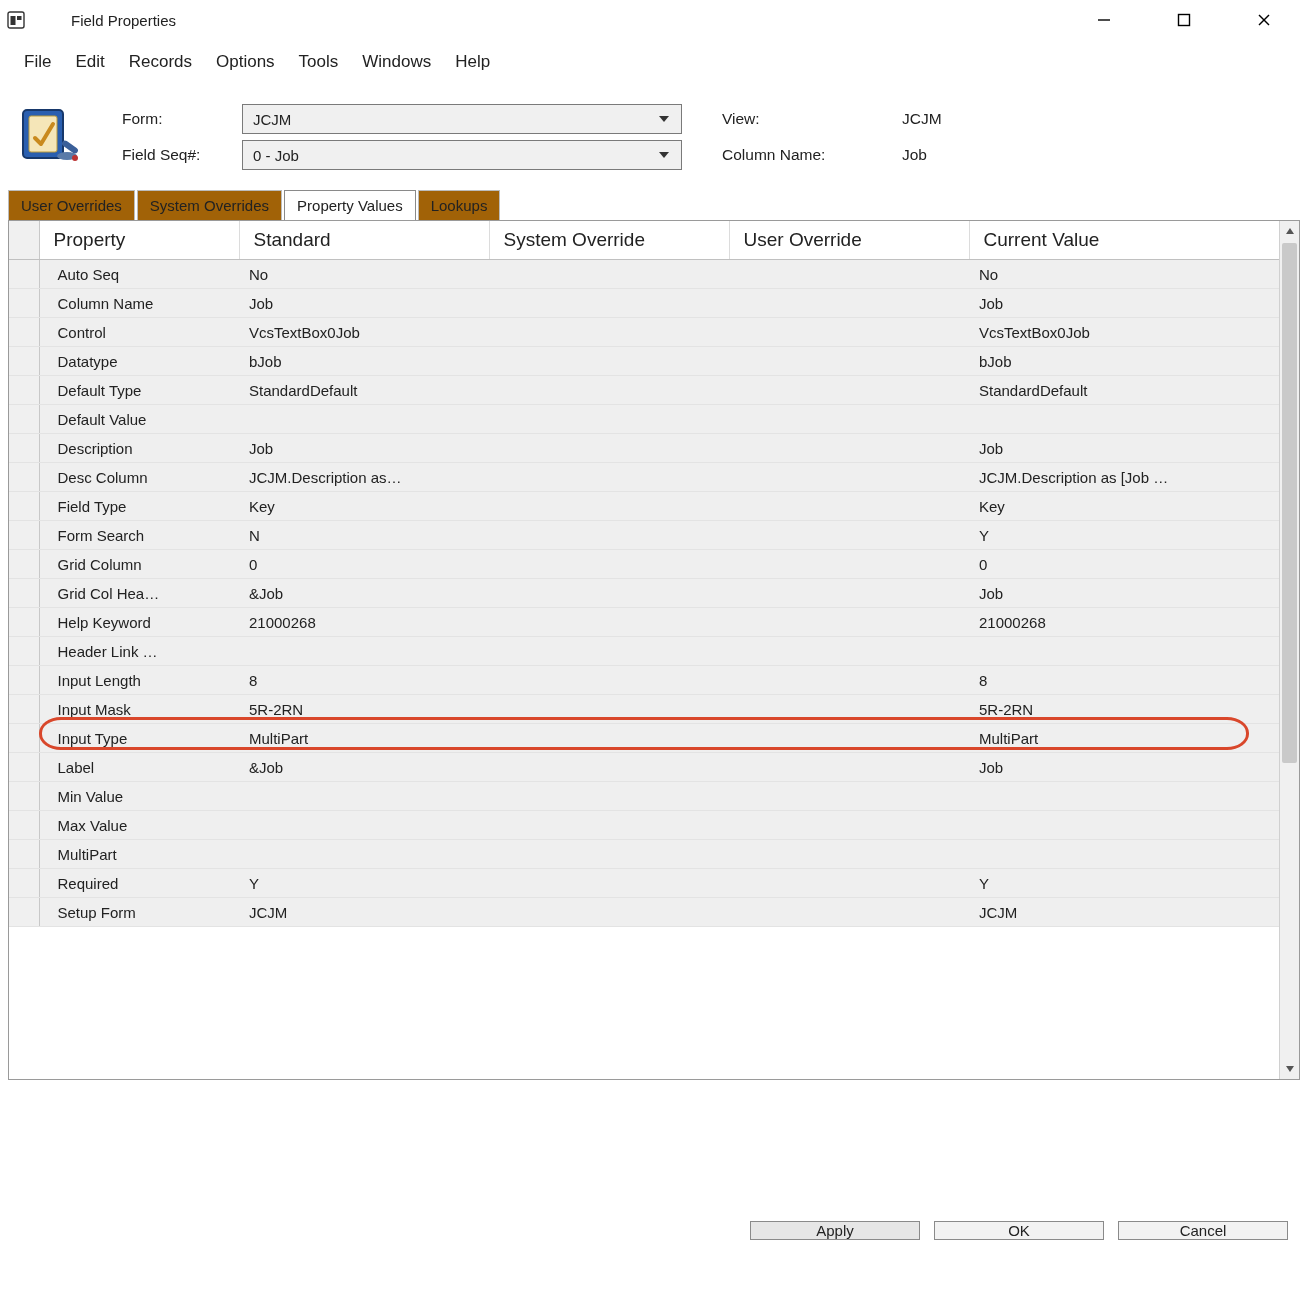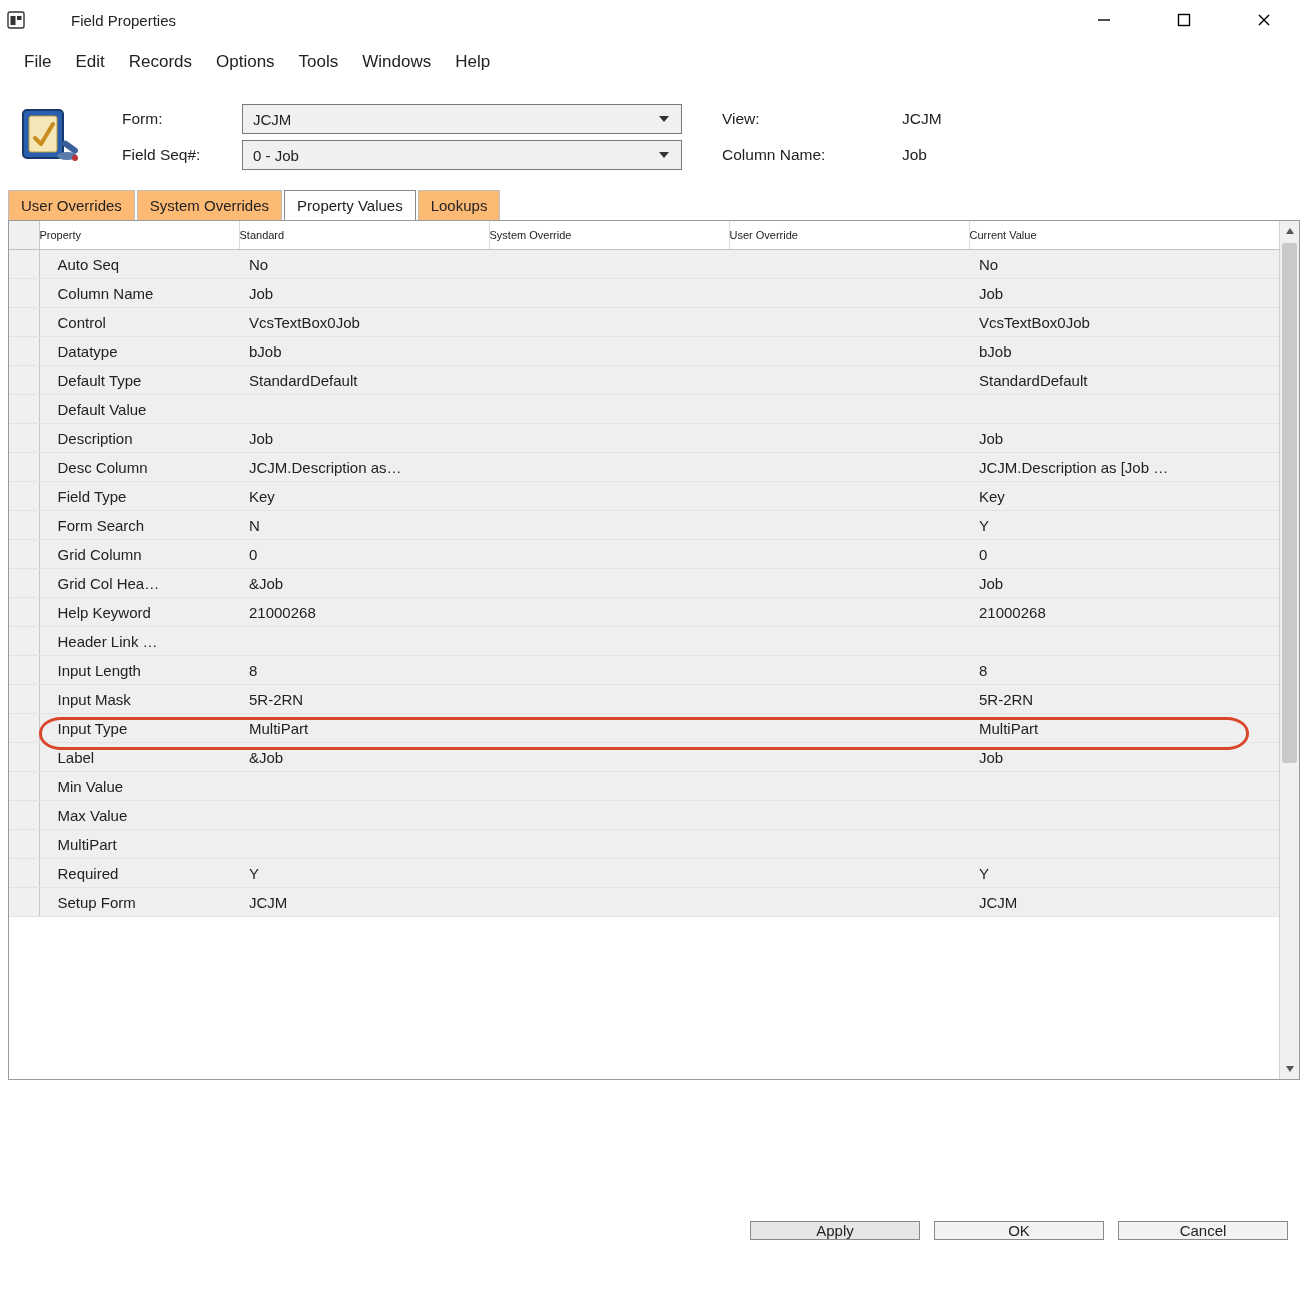"User Overrides" .tab { background: #fdba74 -> #a16207 }
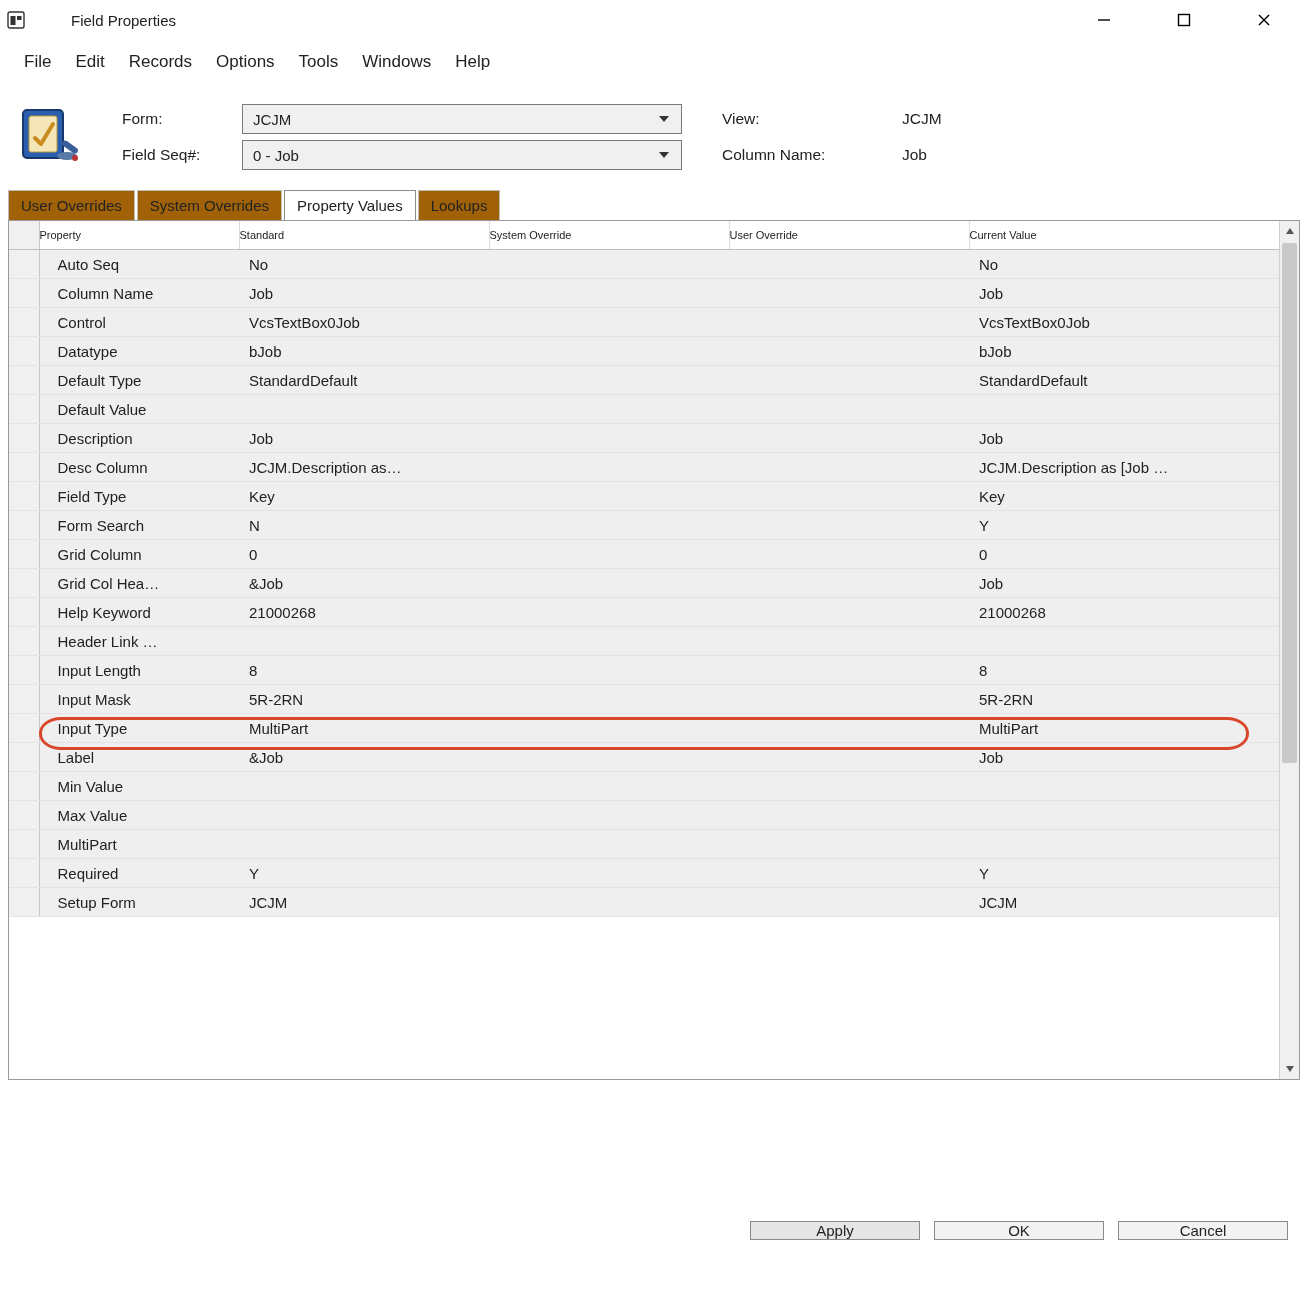"Property" .grid th { font-size: 11px -> 19px; padding: 8px 0 -> 8px 14px }
